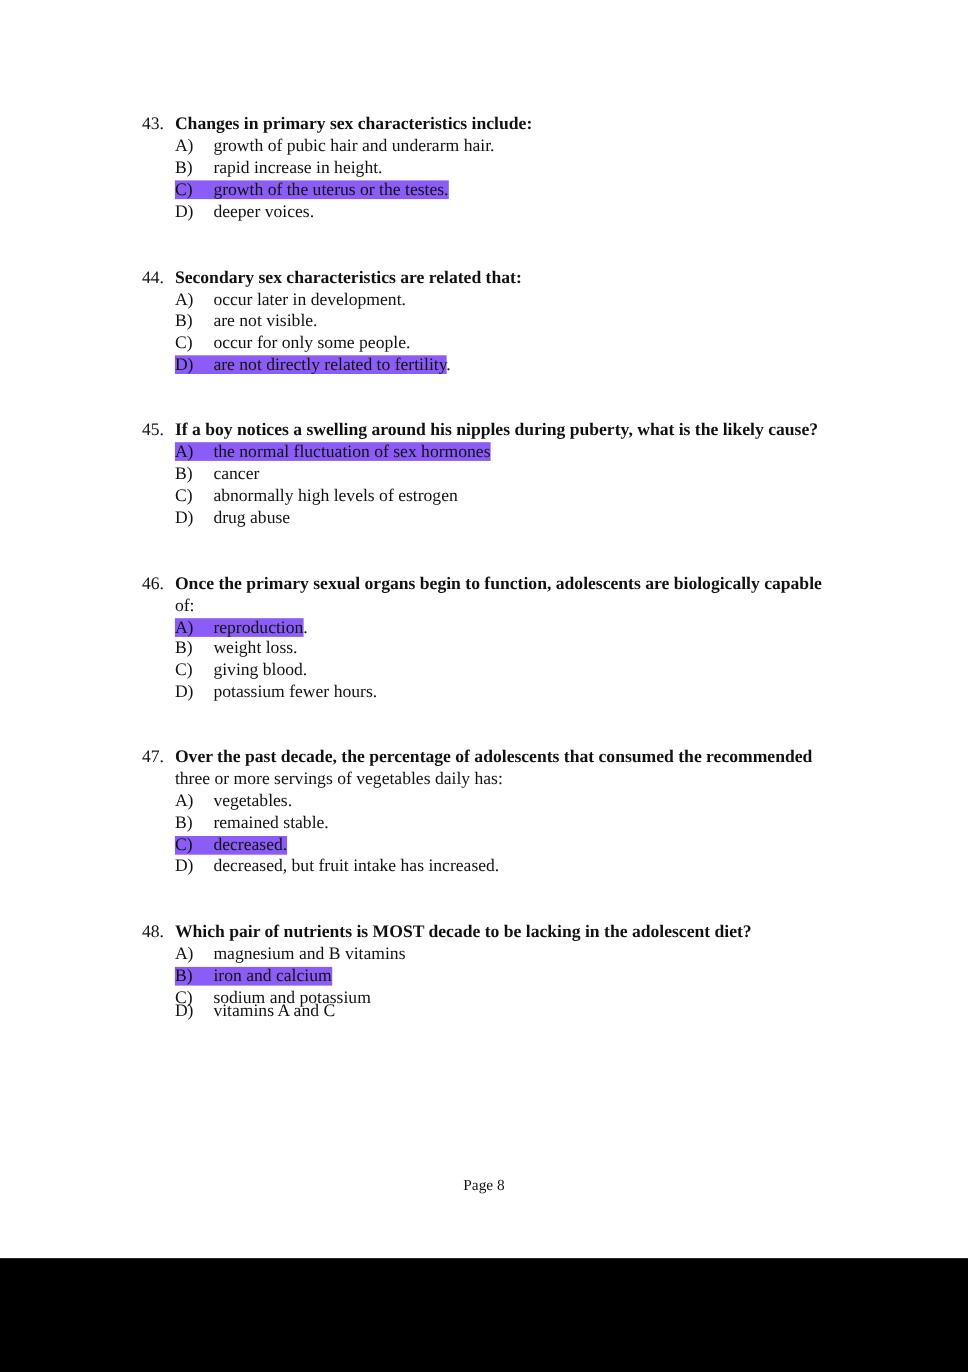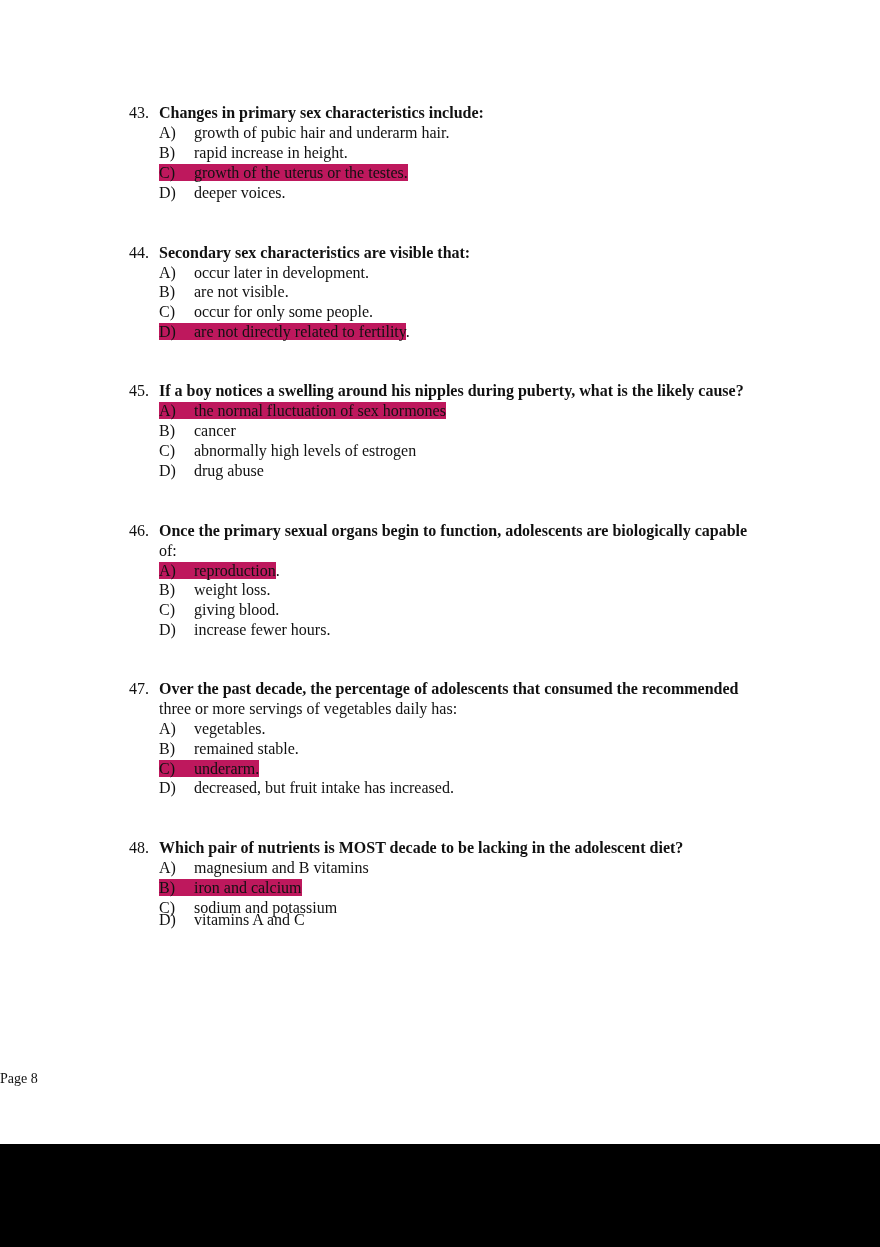"C) growth of the uterus" .opt.correct .hl { background: #be185d -> #8b5cf6 }
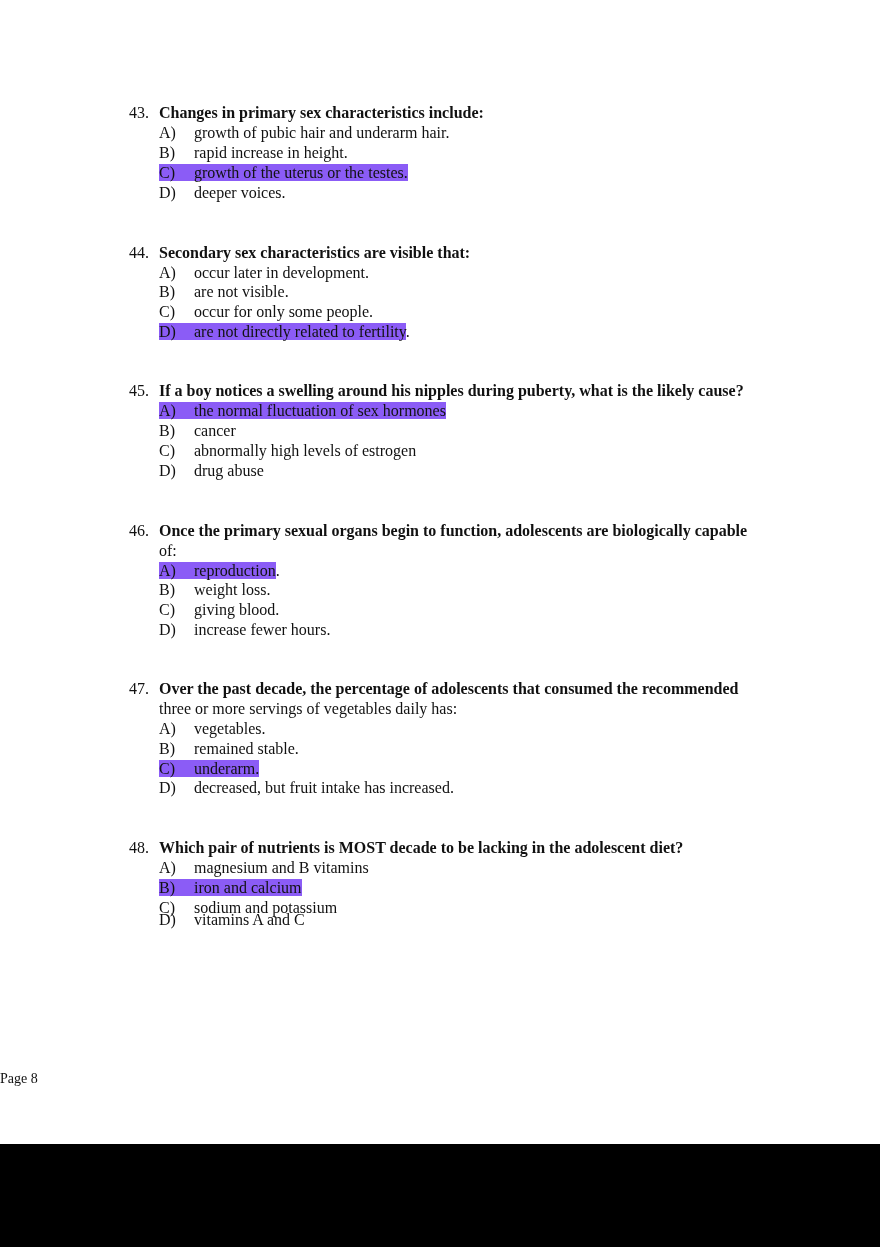"Secondary sex characteristics are" span.q-text { text: visible -> related }
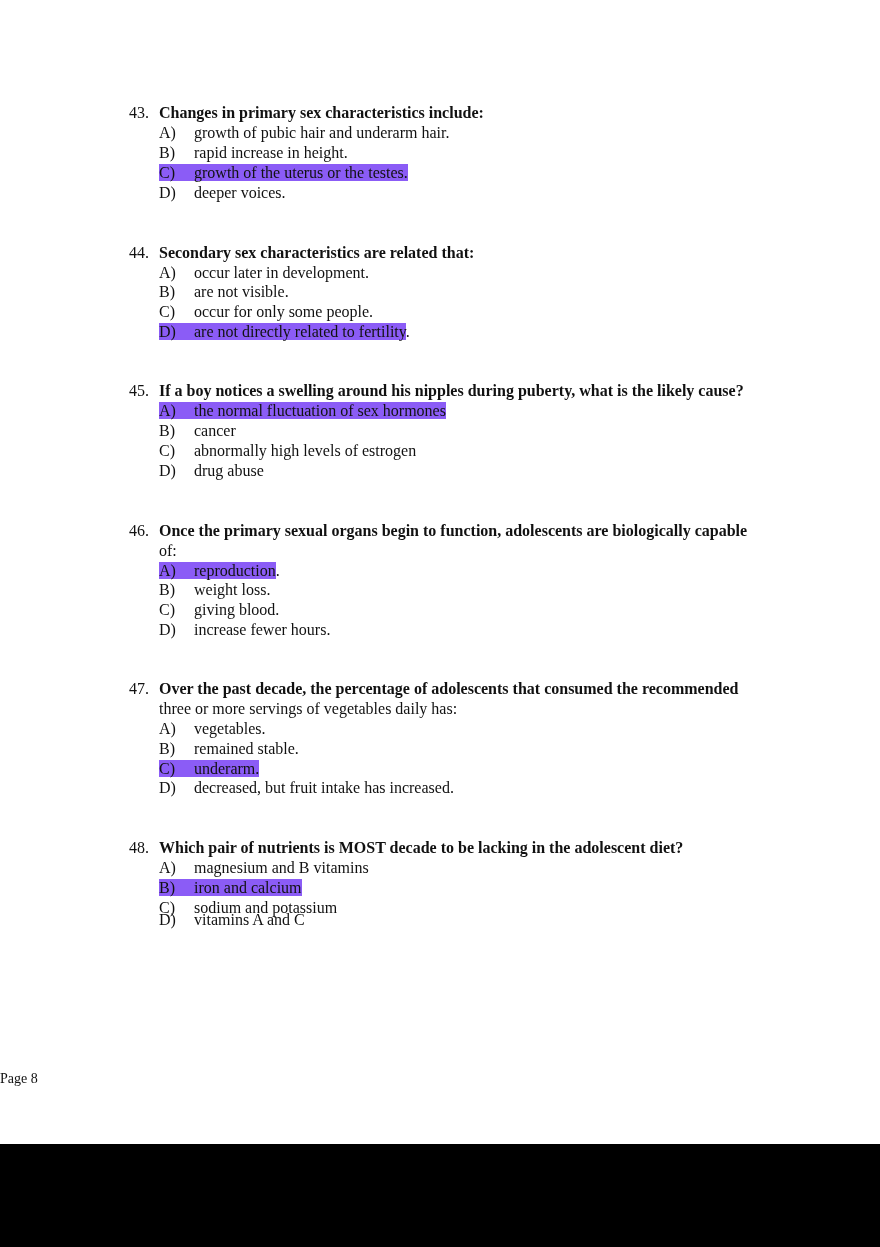"increase fewer hours." span { text: increase -> potassium }
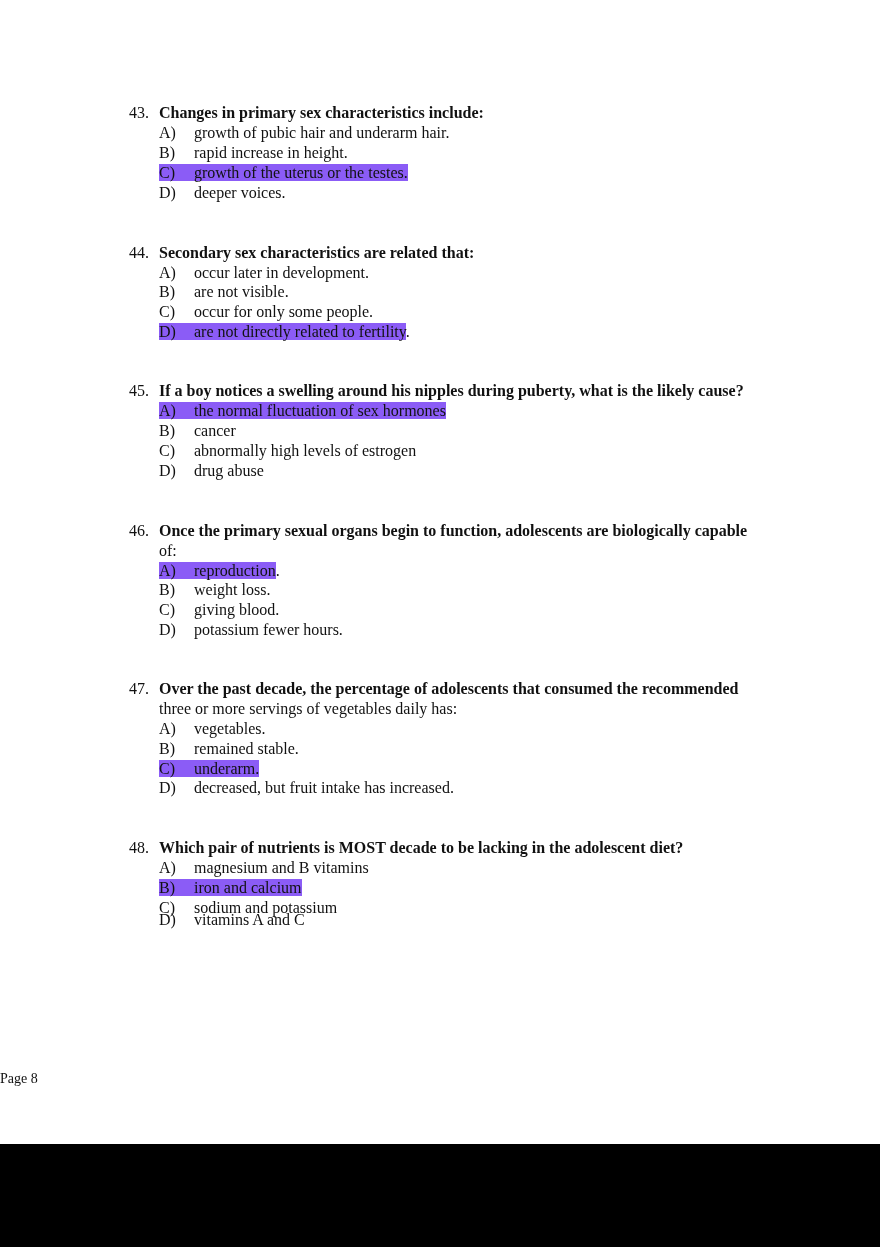"underarm." span { text: underarm -> decreased }
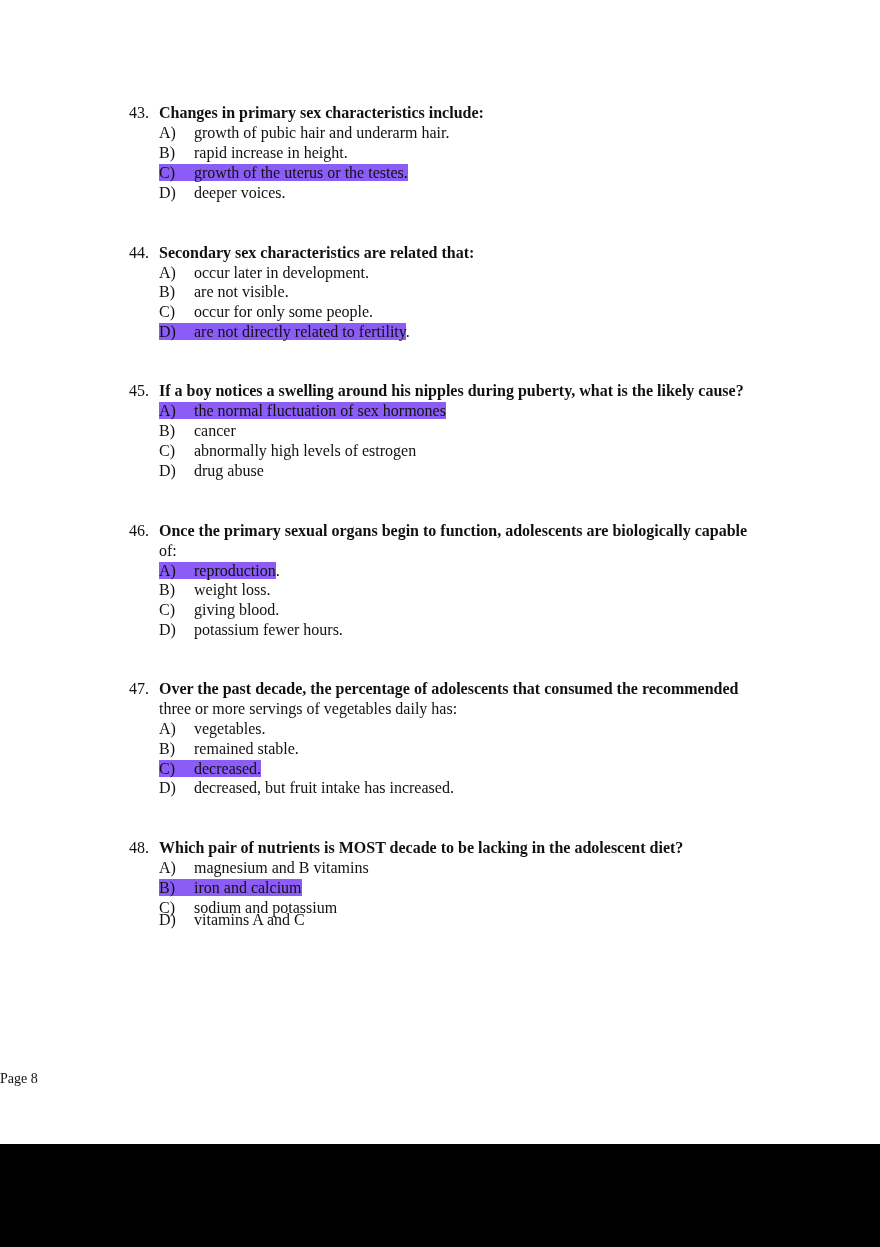"Page 8" .footer { text-align: none -> center }
